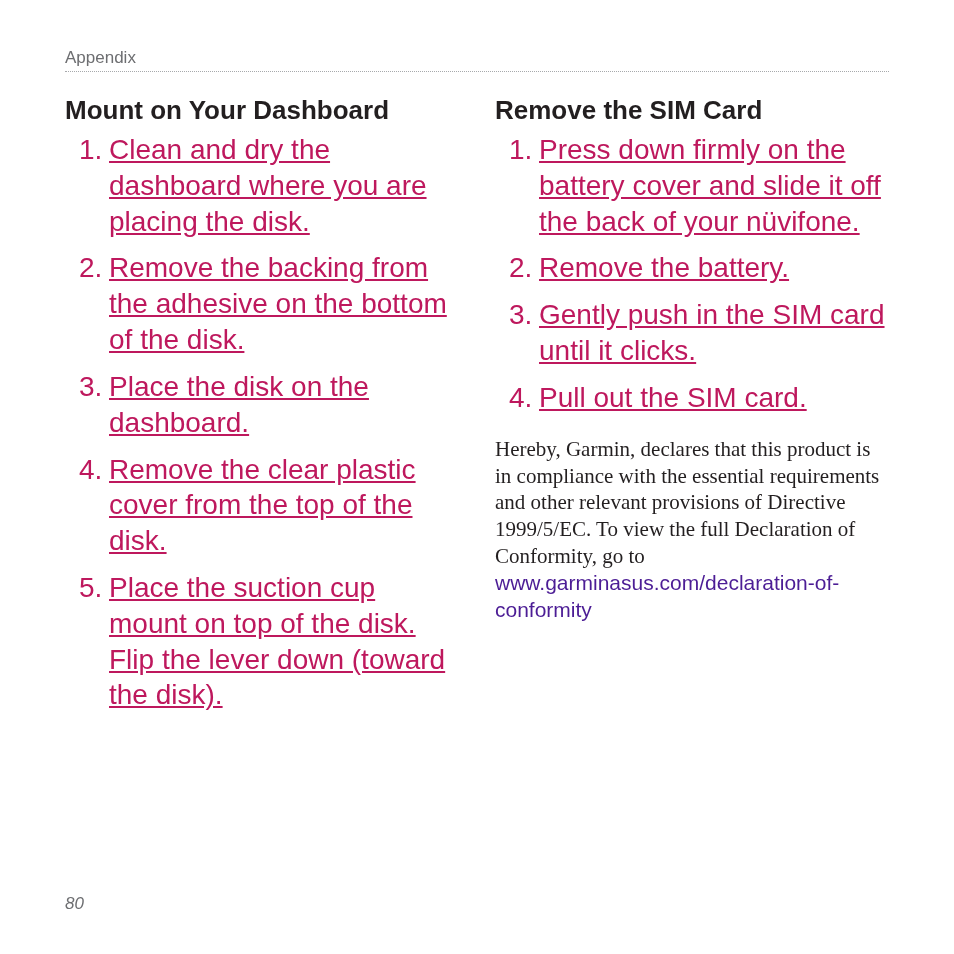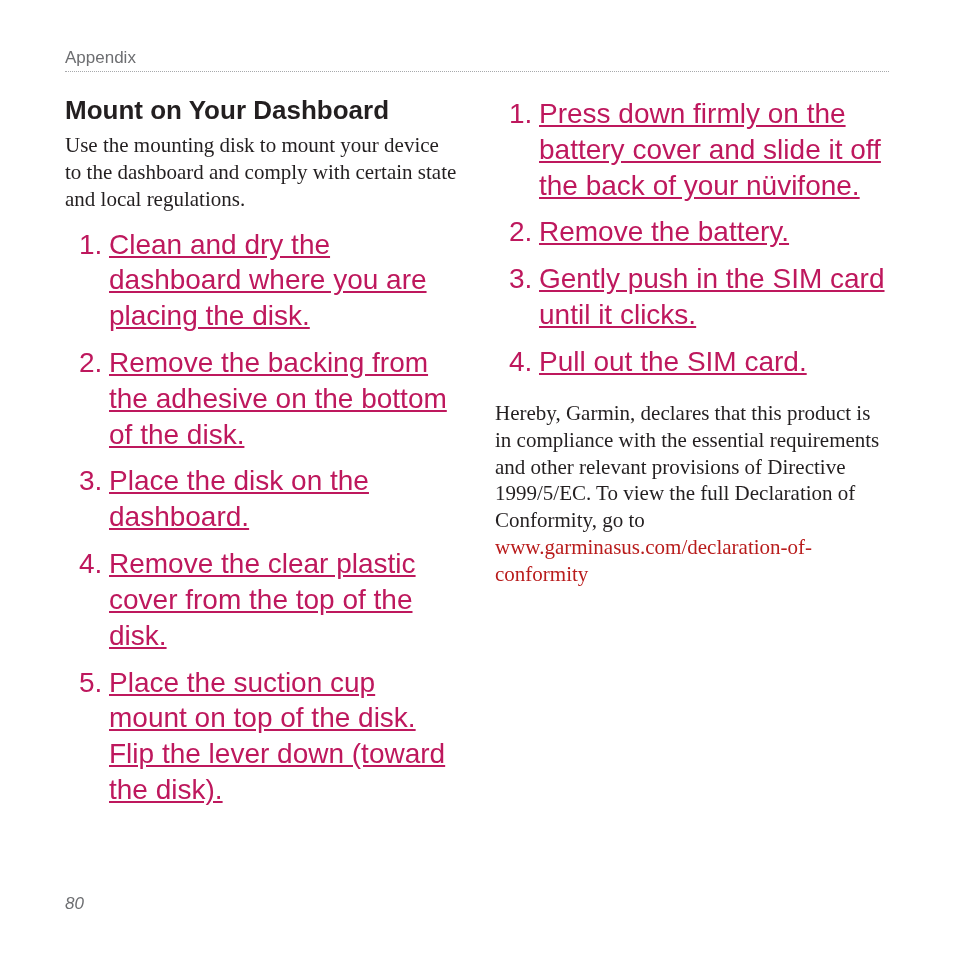"Remove the SIM Card" h2 { html: none -> <h2>Remove the SIM Card</h2> }
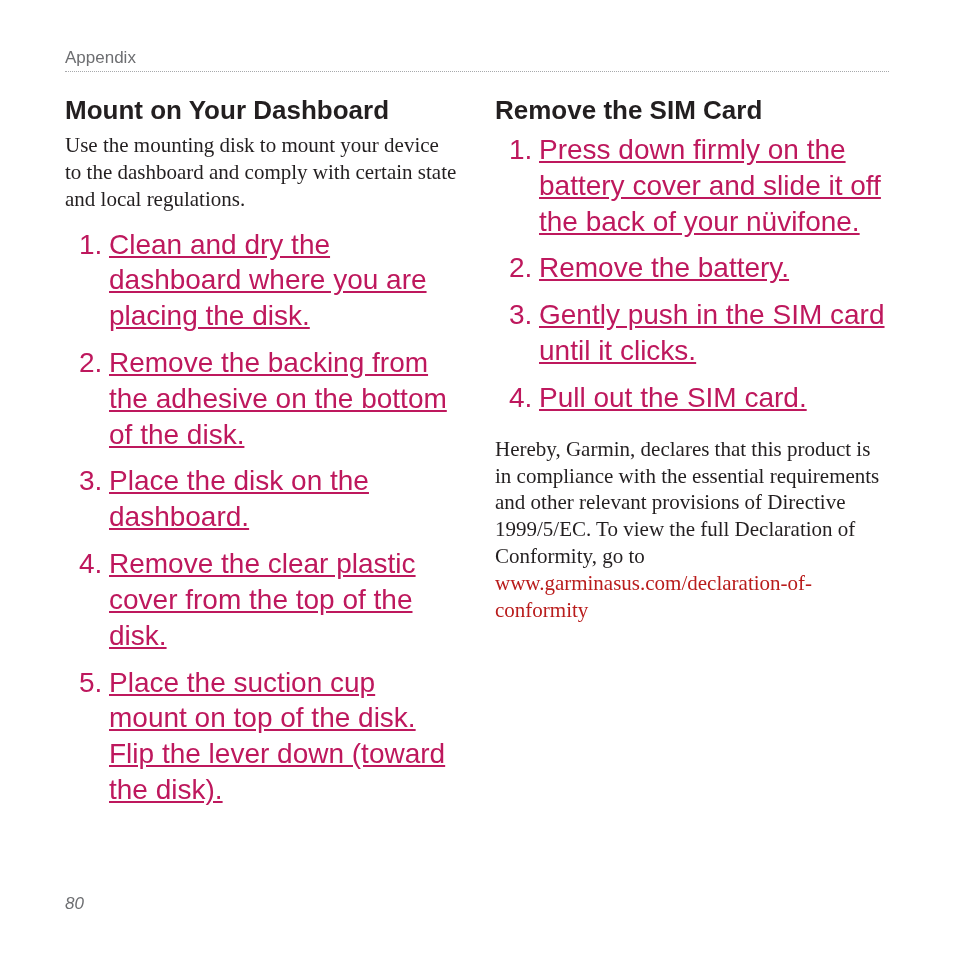"Use the mounting disk to" p.body-text { html: <p>Use the mounting disk to mount your device to the dashboard and comply with certain state and local regulations.</p> -> none }
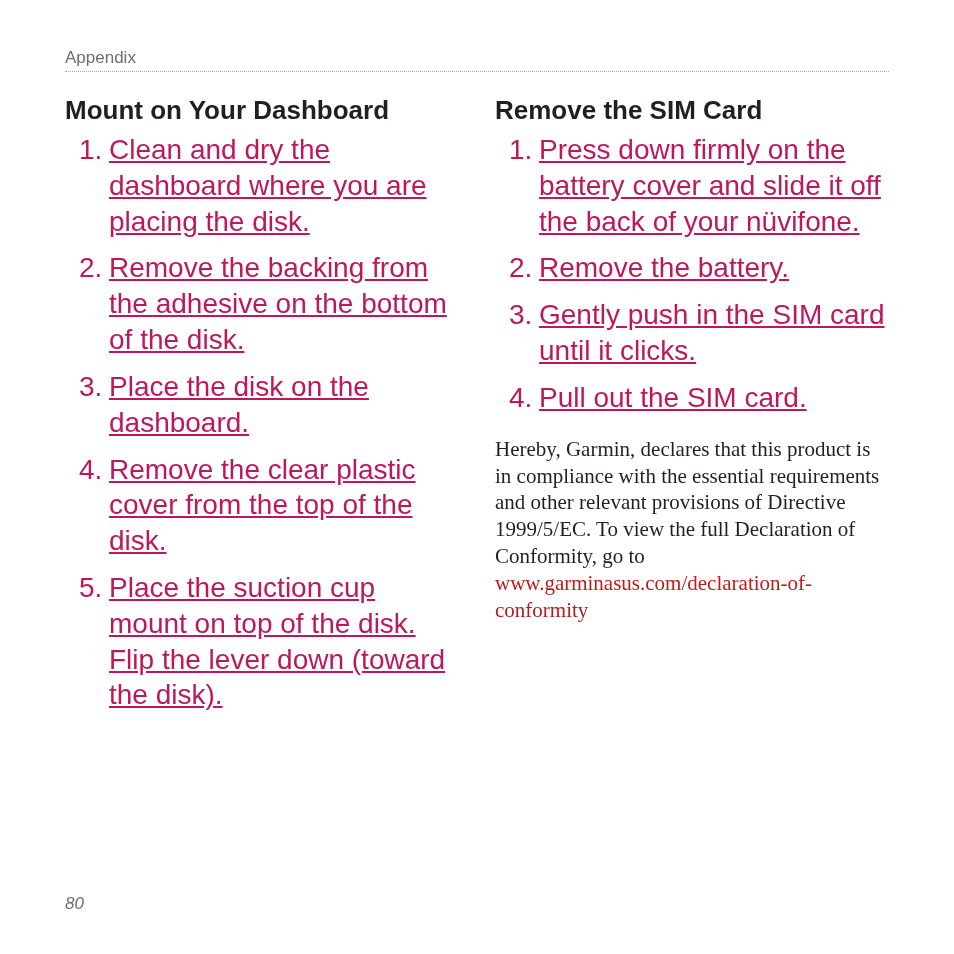"www.garminasus.com/declaration-of-confor" .link { color: #b91c1c -> #4c1d95; font-family: Liberation Serif, serif -> Liberation Sans, sans-serif }
